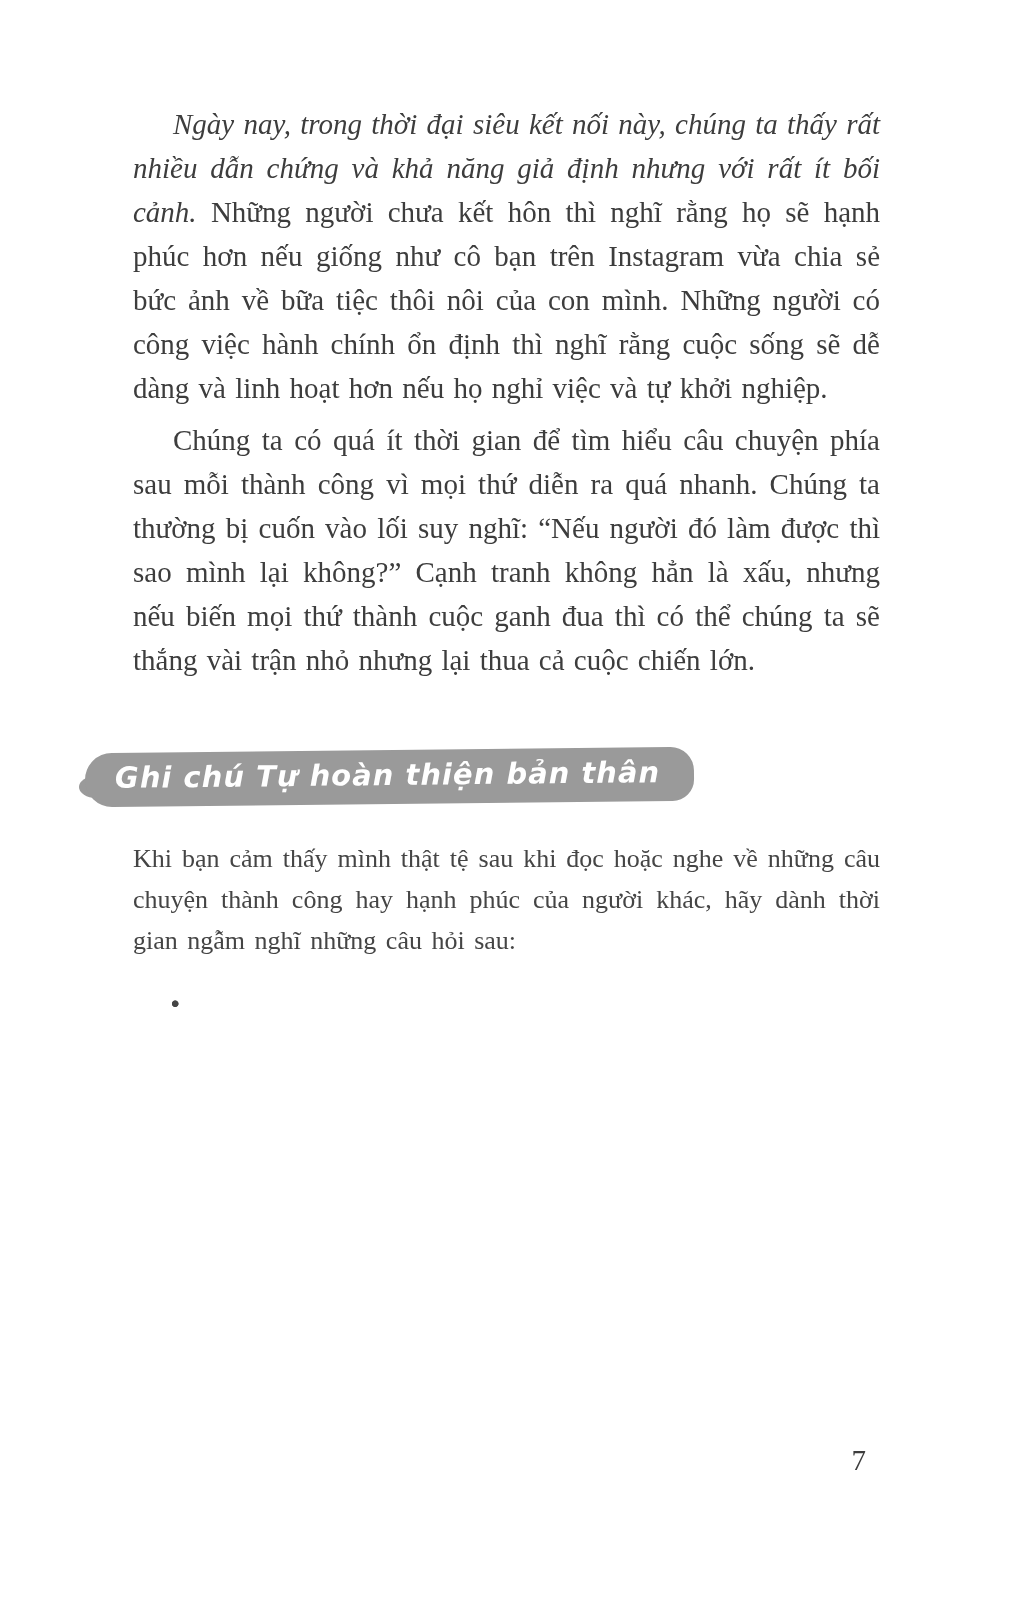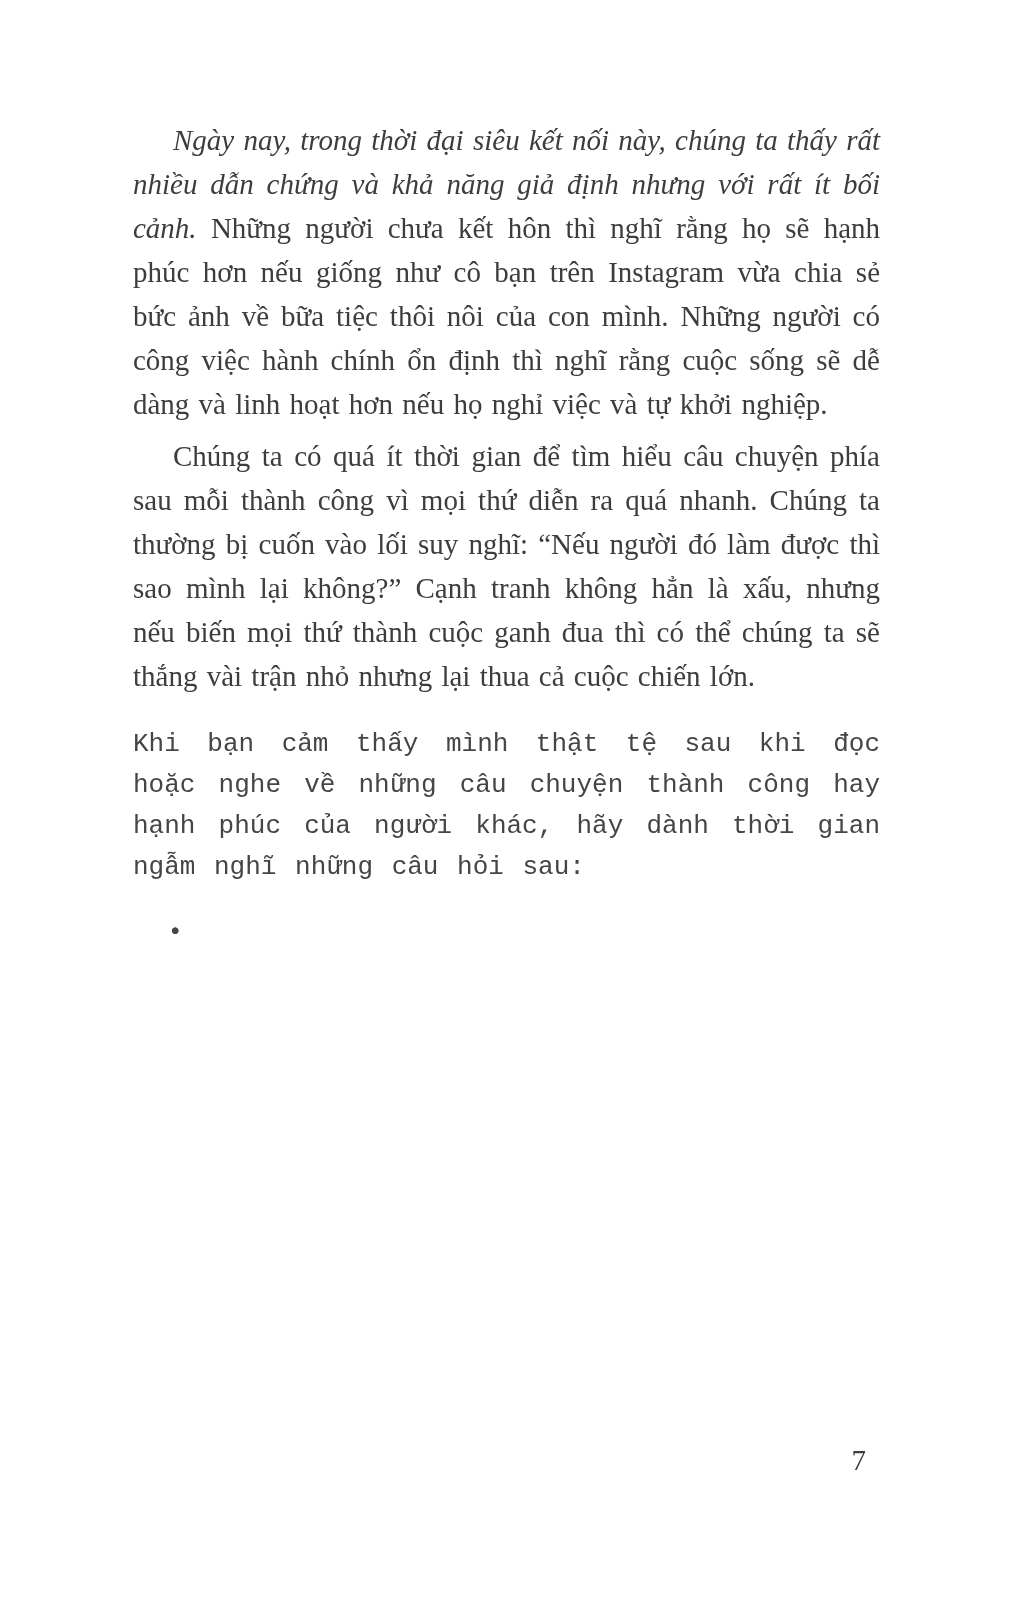"Ngày nay, trong thời đại" .text-column { top: 118px -> 102px }
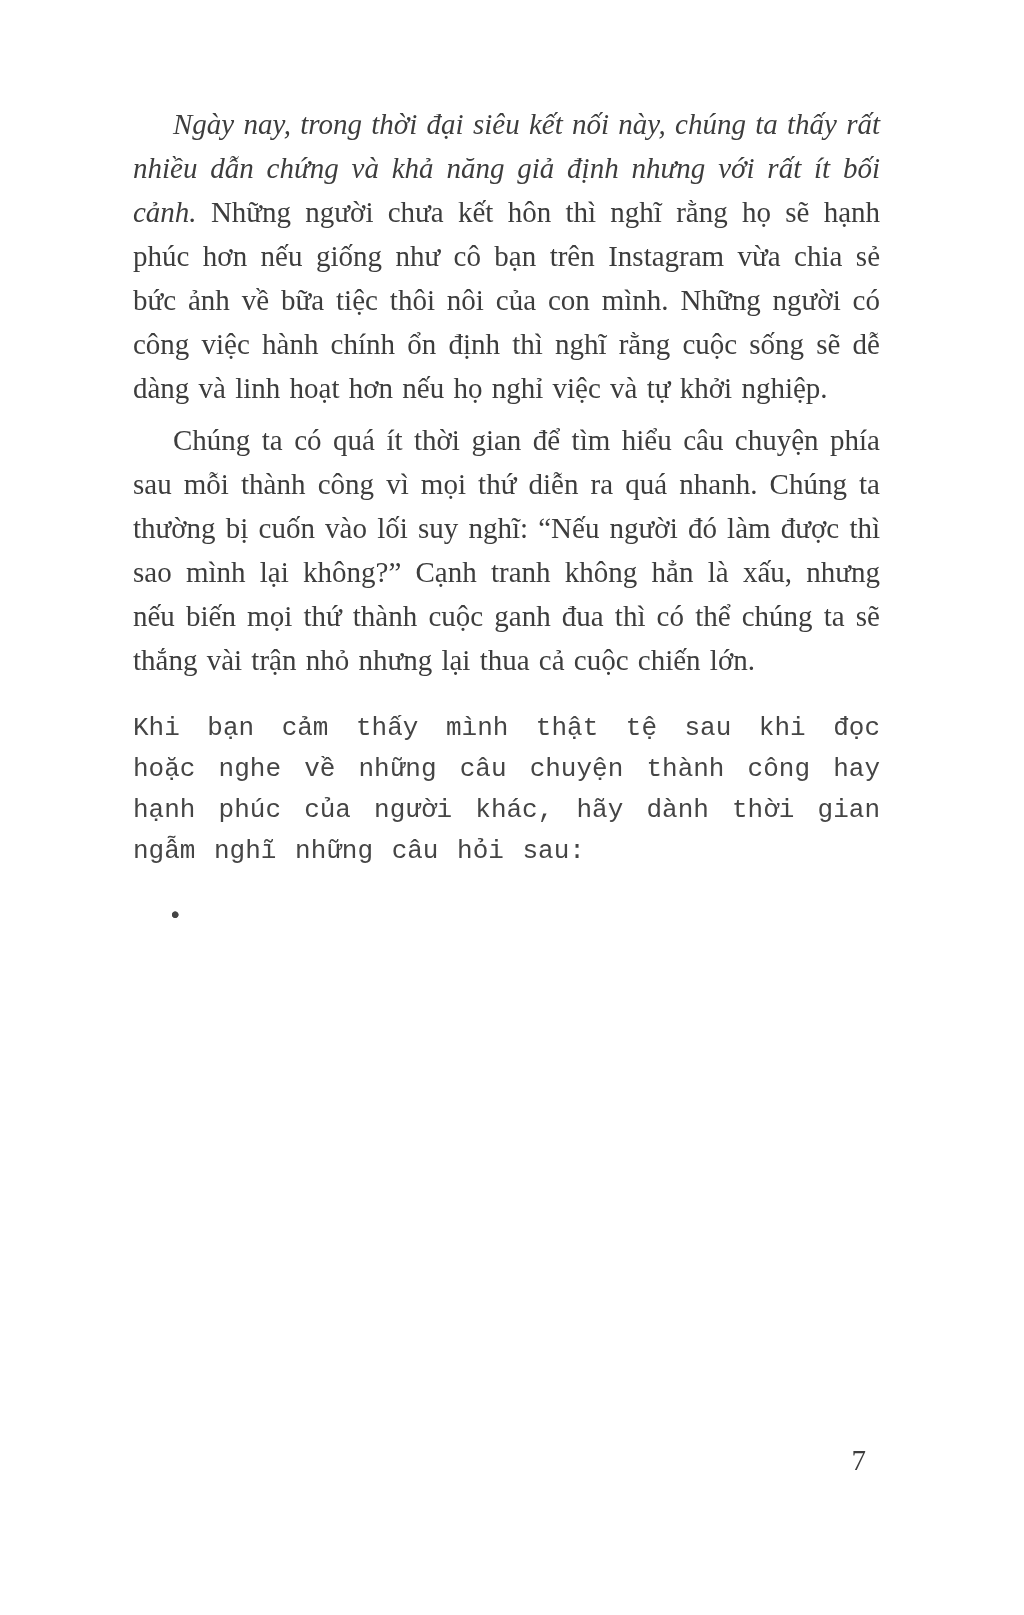"Ghi chú Tự hoàn thiện" div.note-badge-wrap { html: none -> <div> <span></span> <span>Ghi chú Tự hoàn thiện bản thân</span> </div> }
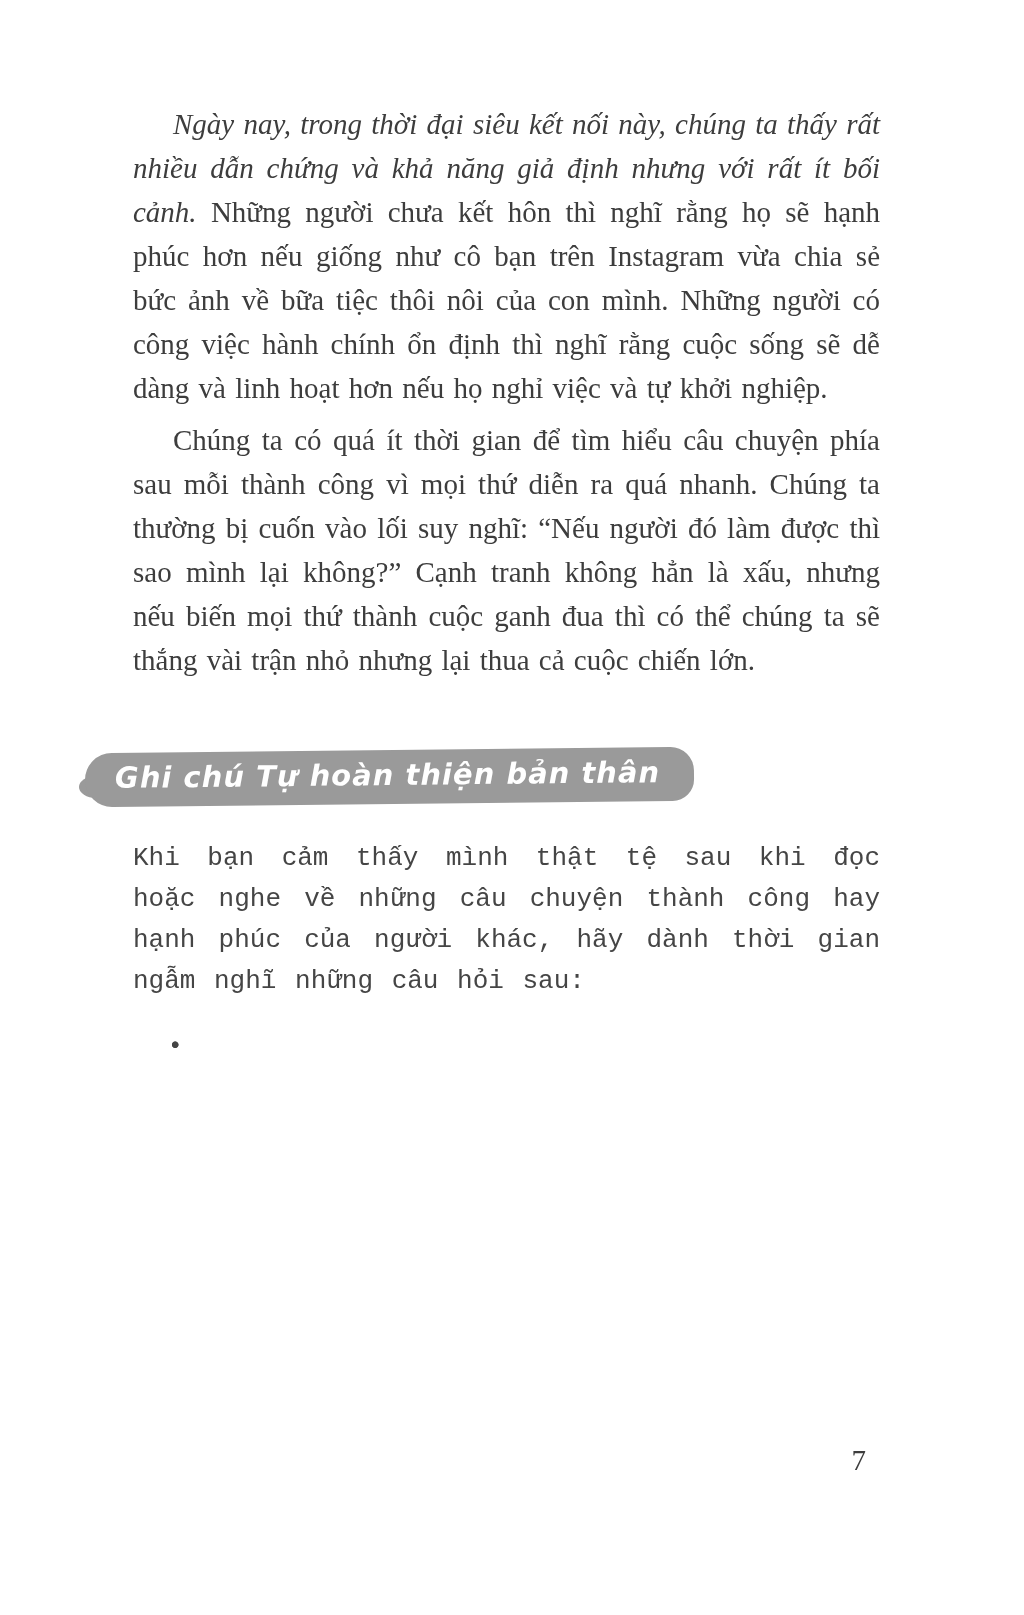"Khi bạn cảm thấy mình" .sans-para { font-family: Liberation Mono, monospace -> Liberation Serif, serif }
